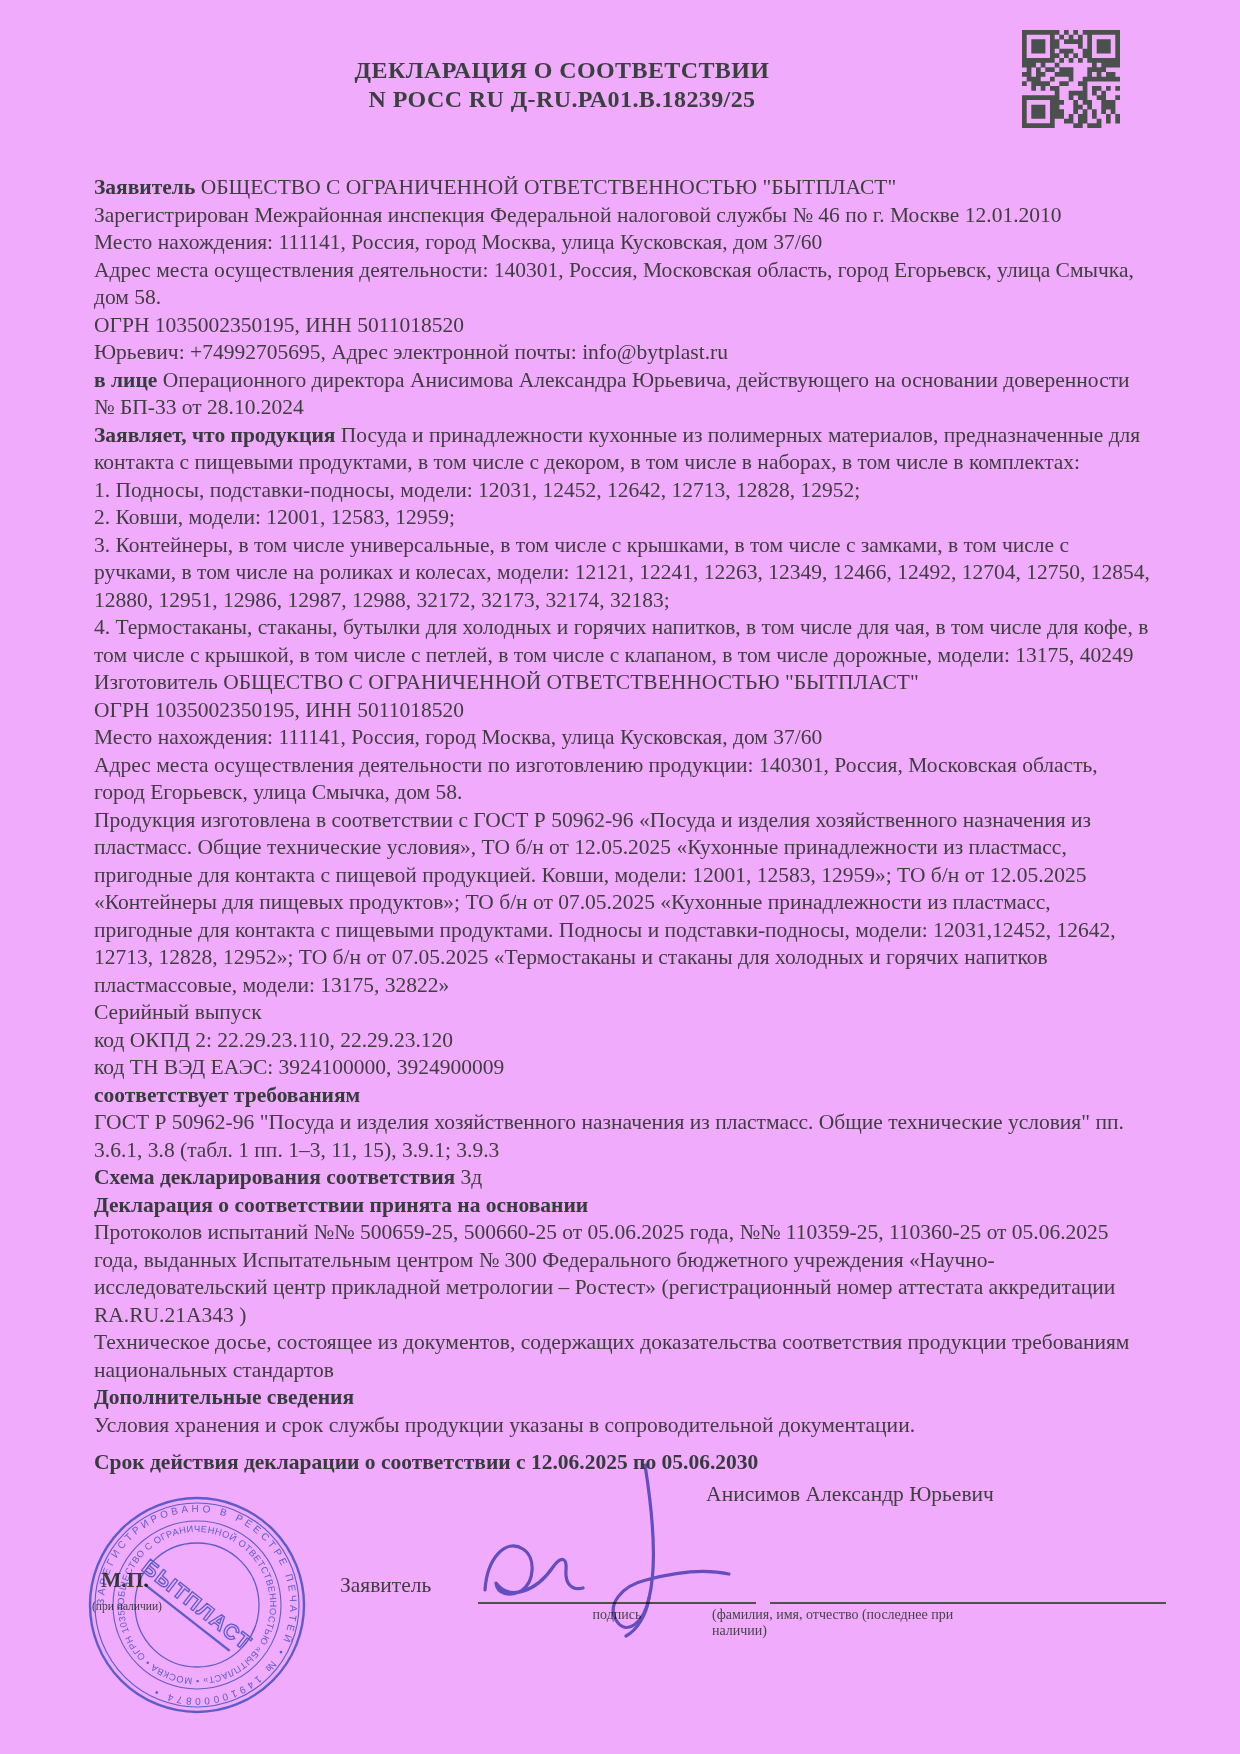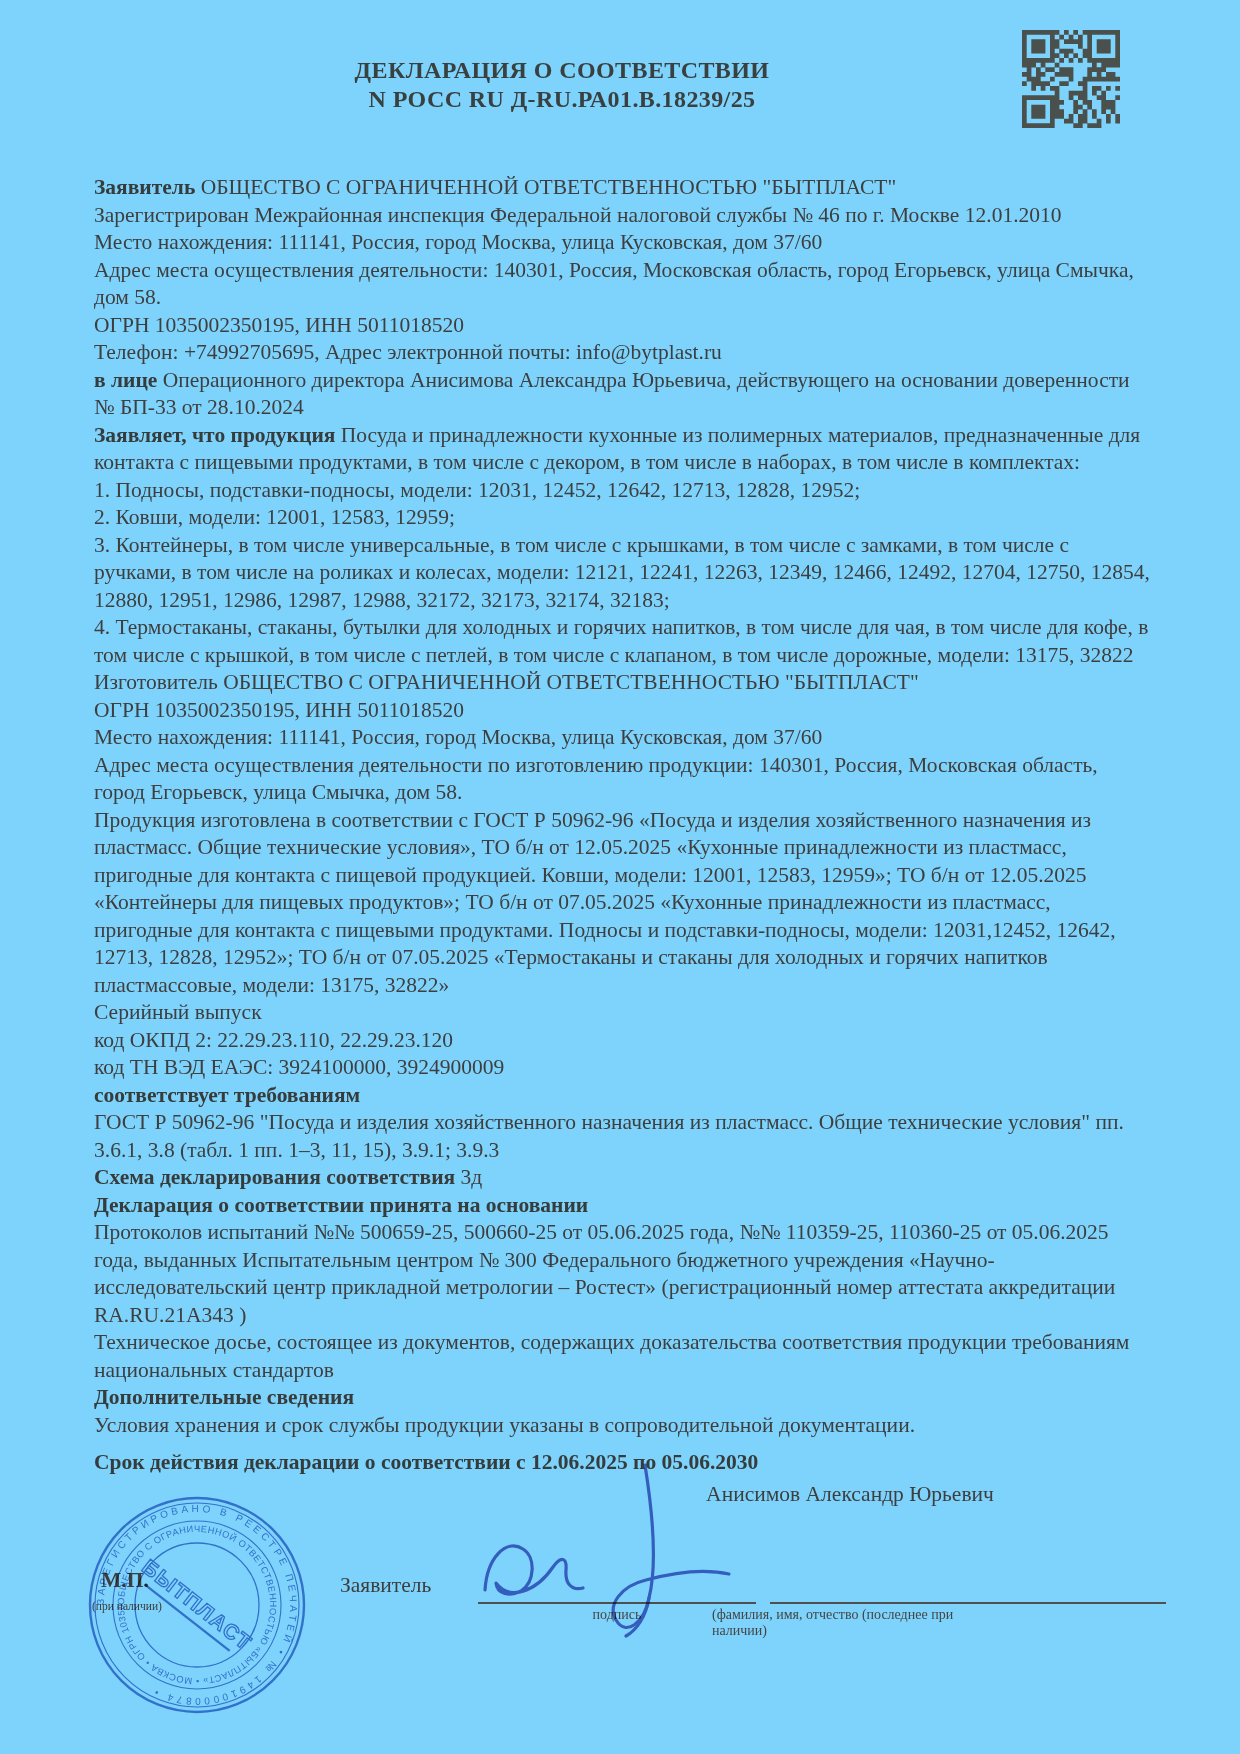"ДЕКЛАРАЦИЯ О СООТВЕТСТВИИ" .page { background: #7dd3fc -> #f0abfc }
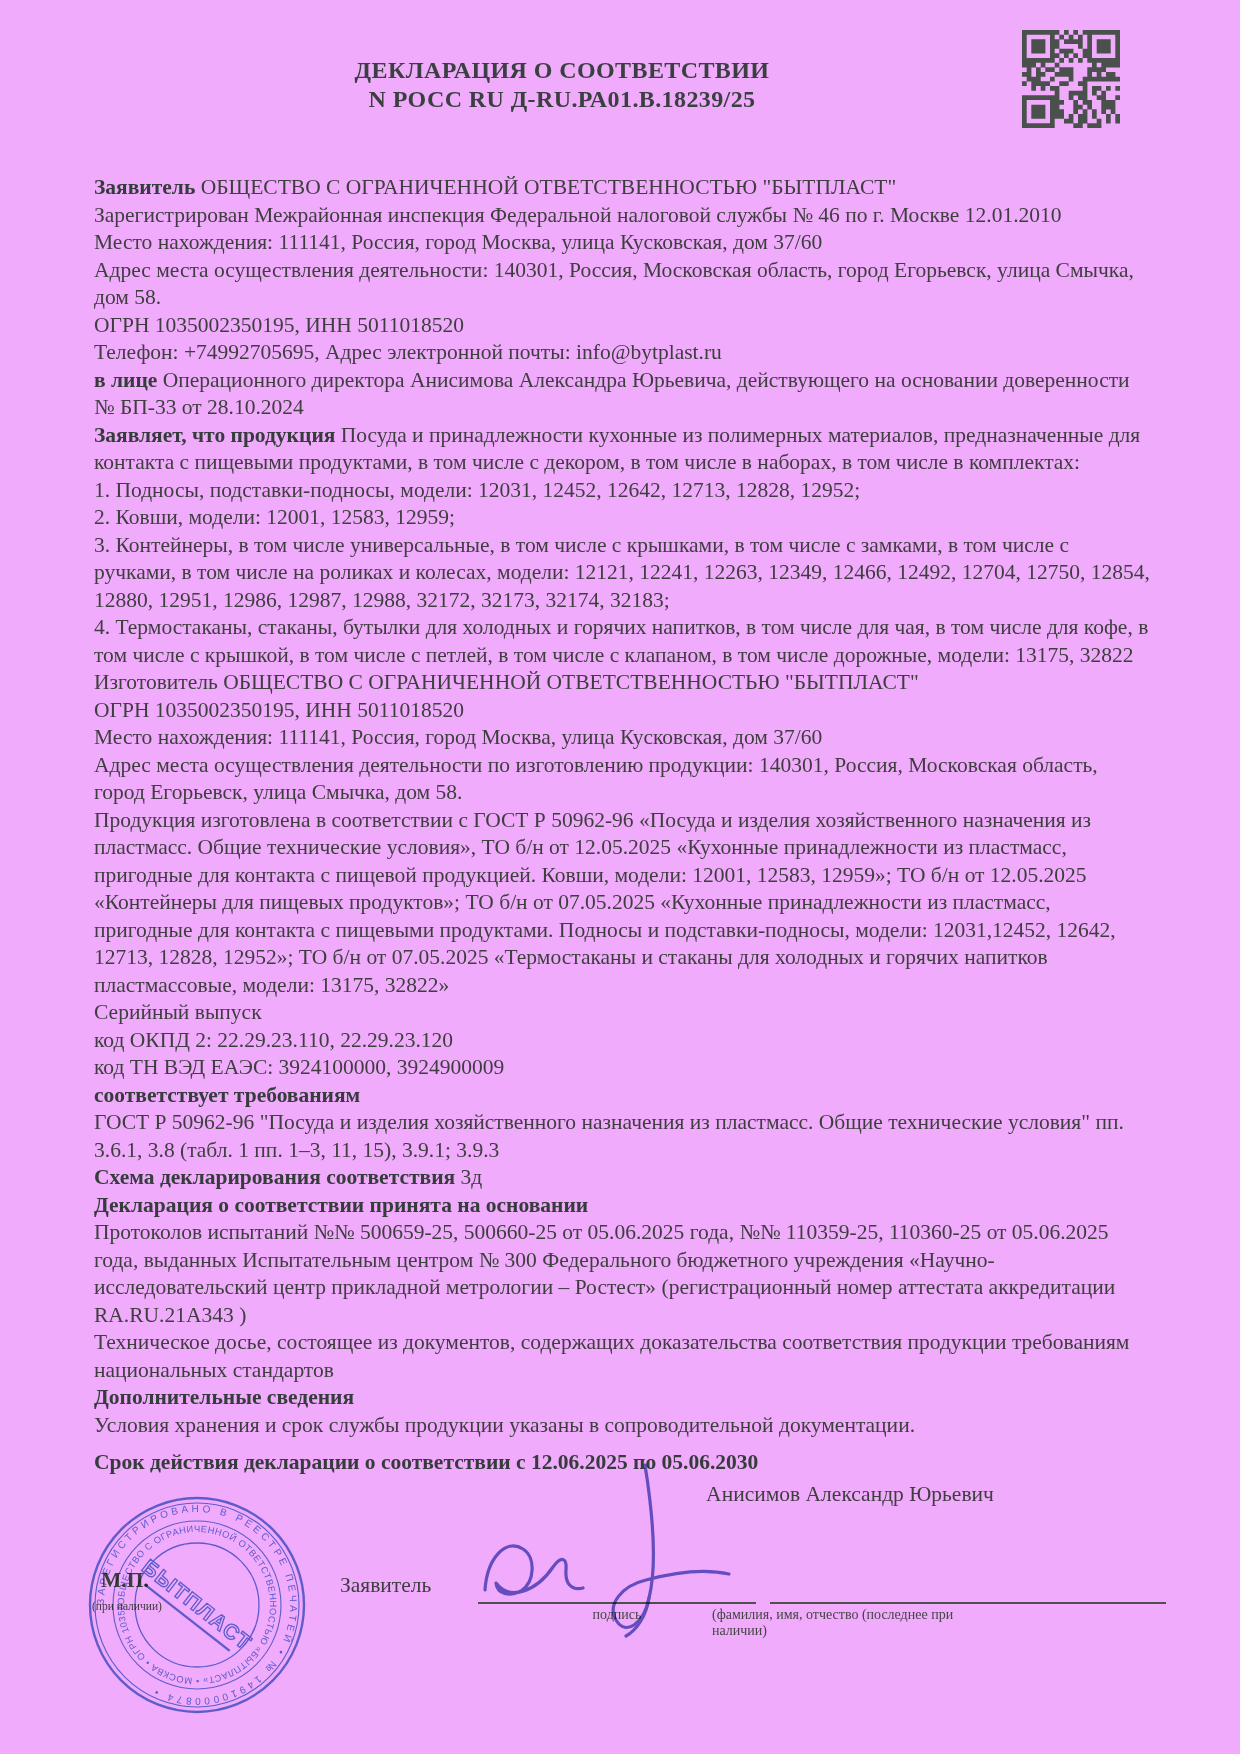"Телефон: +74992705695, Адрес электронной" p { text: Телефон -> Юрьевич }
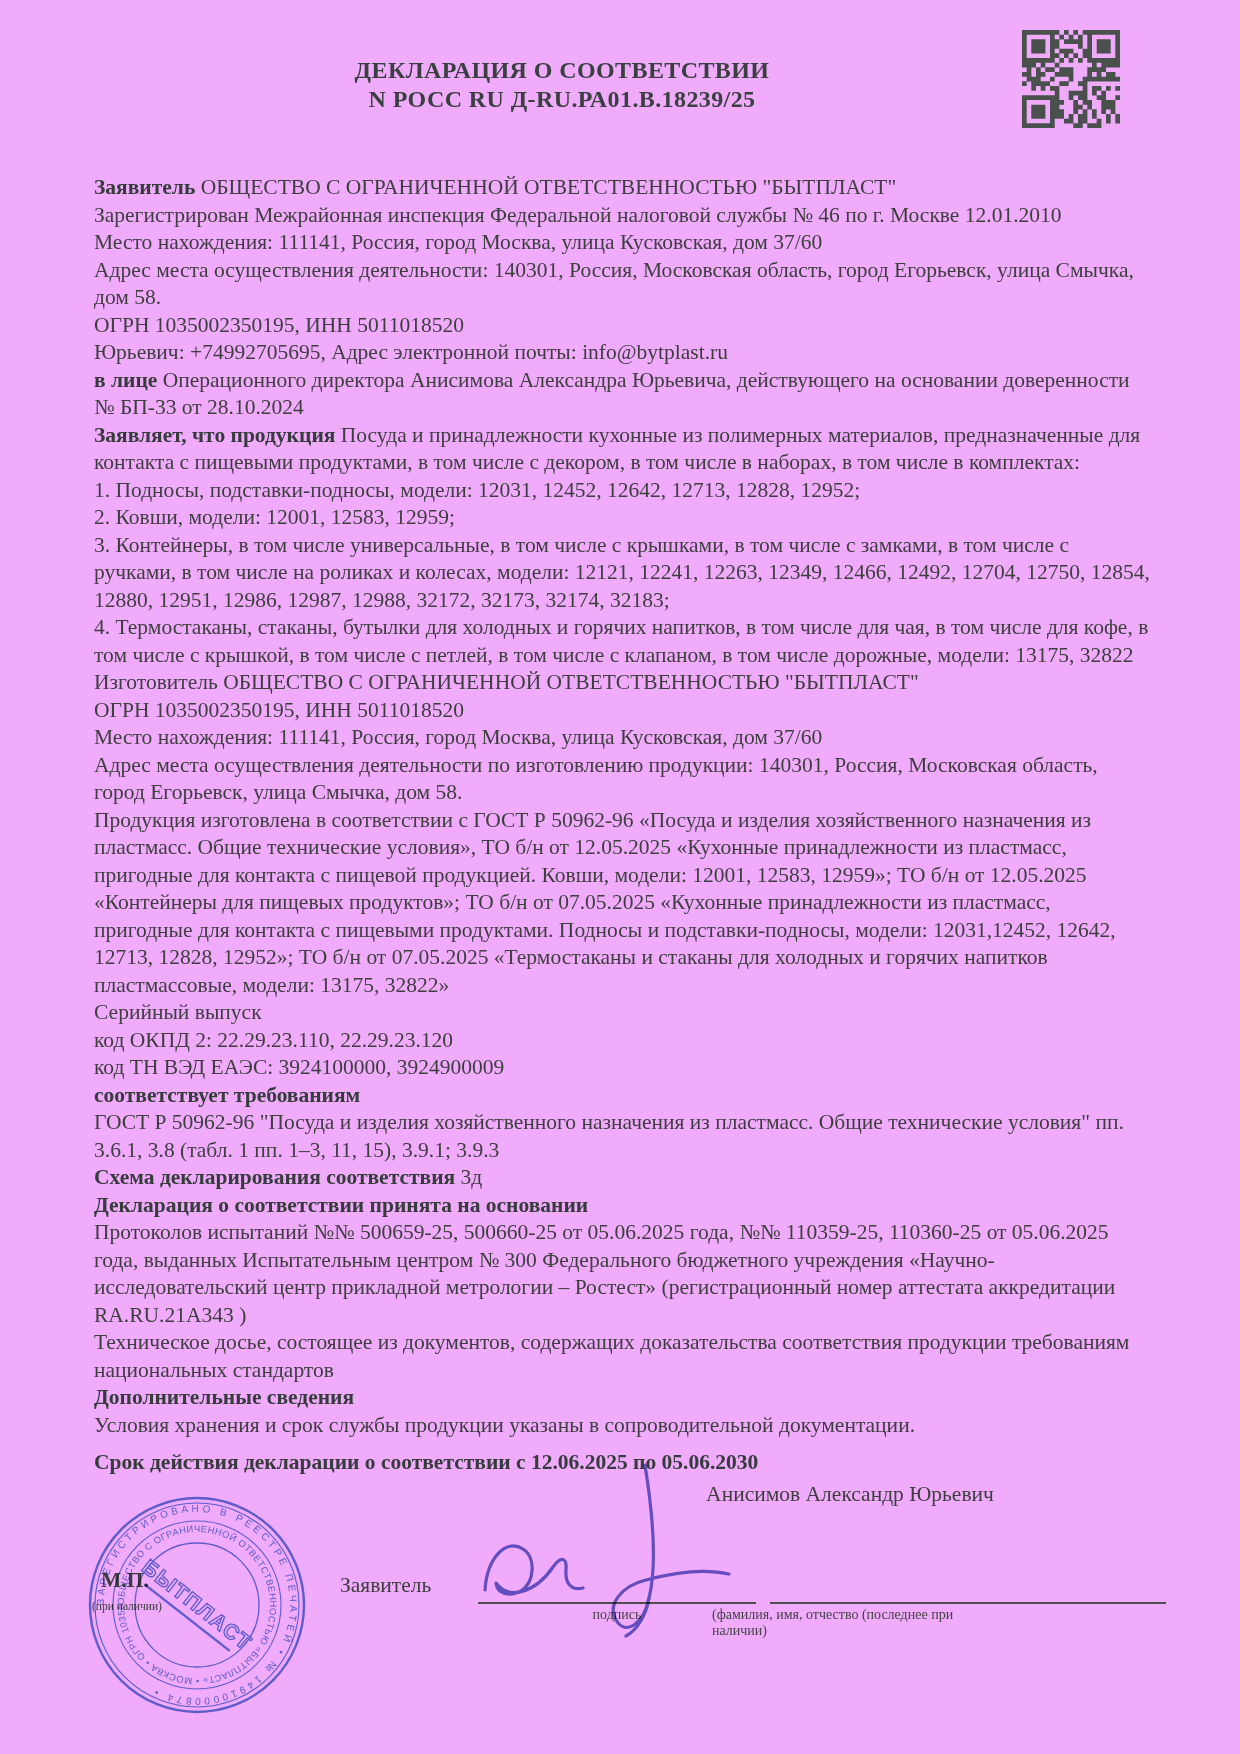"4. Термостаканы, стаканы, бутылки для" p { text: 32822 -> 40249 }
